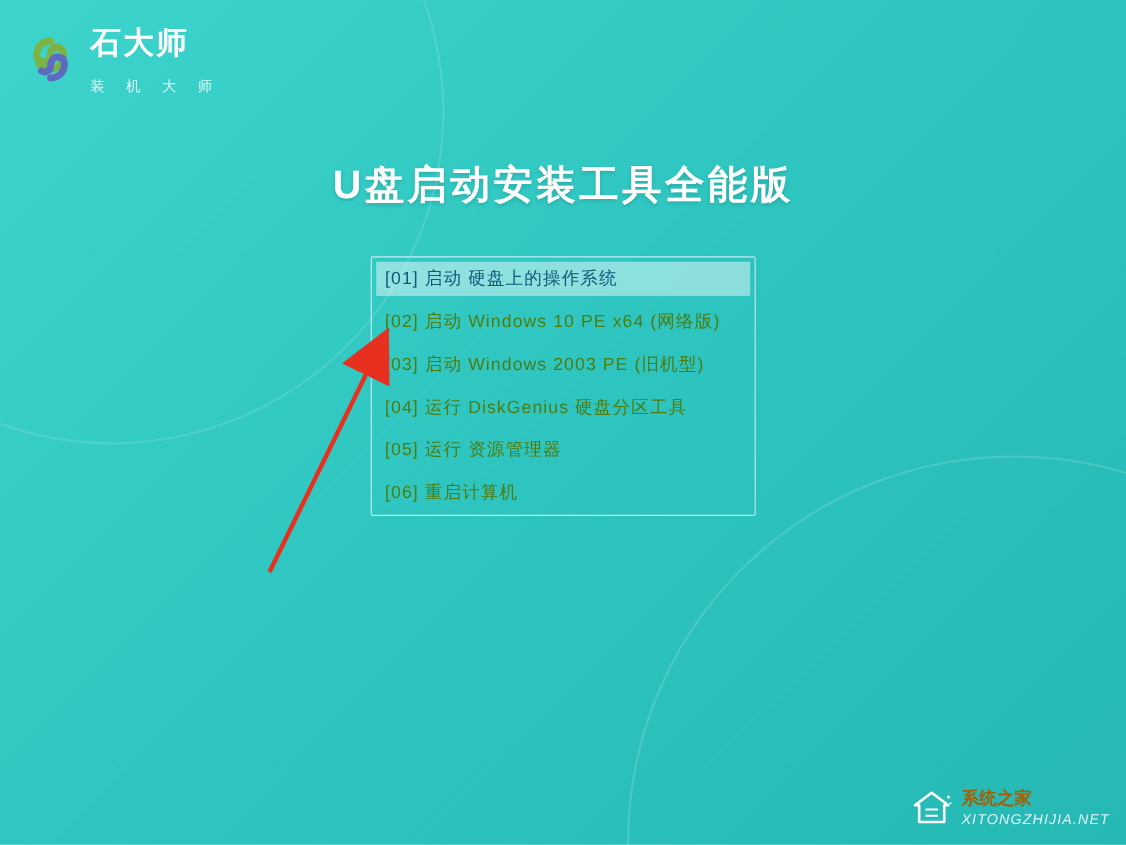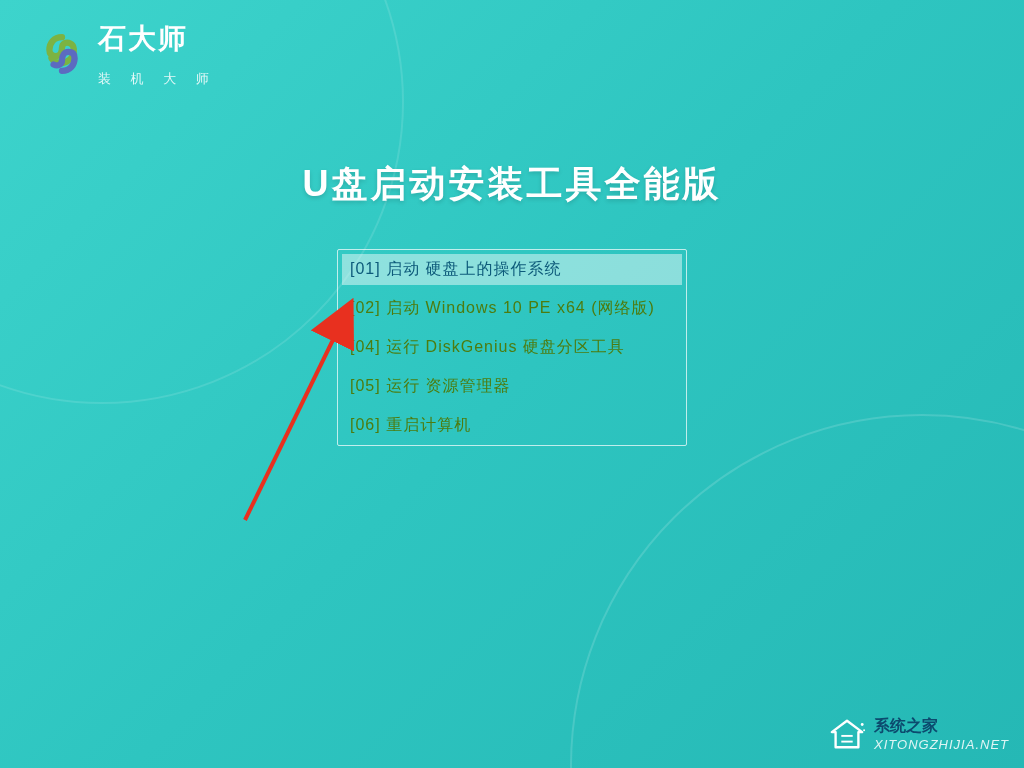"石大师" .logo-area { left: 41px -> 25px }
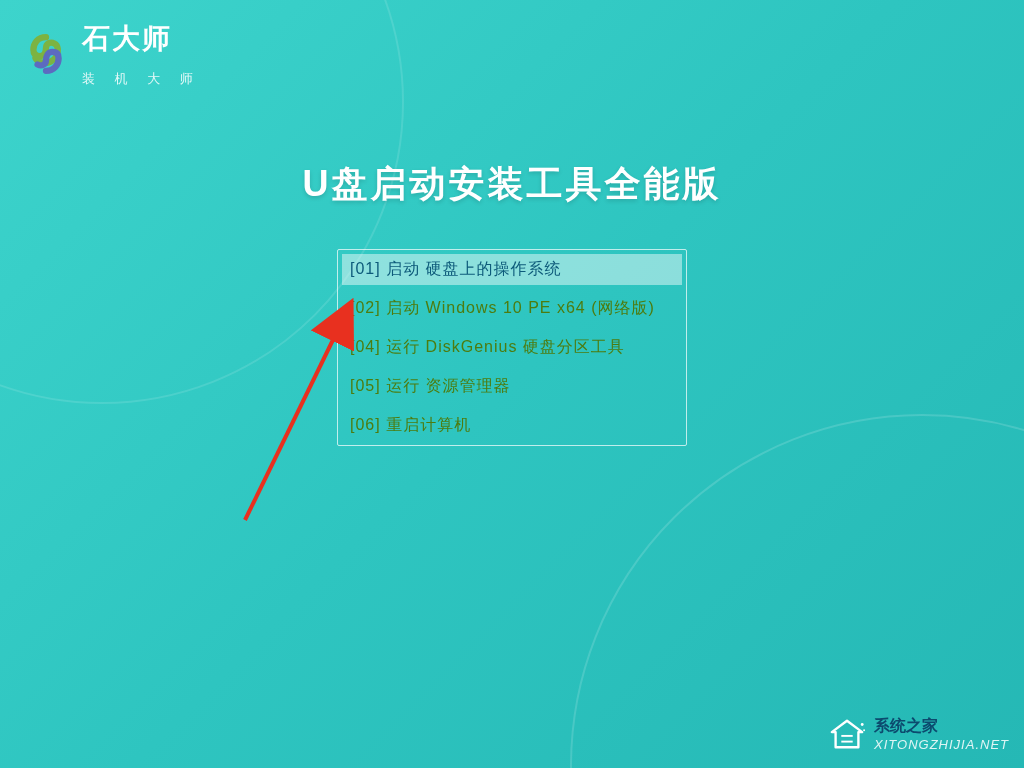"U盘启动安装工具全能版" .main-content { top: 160px -> 144px }
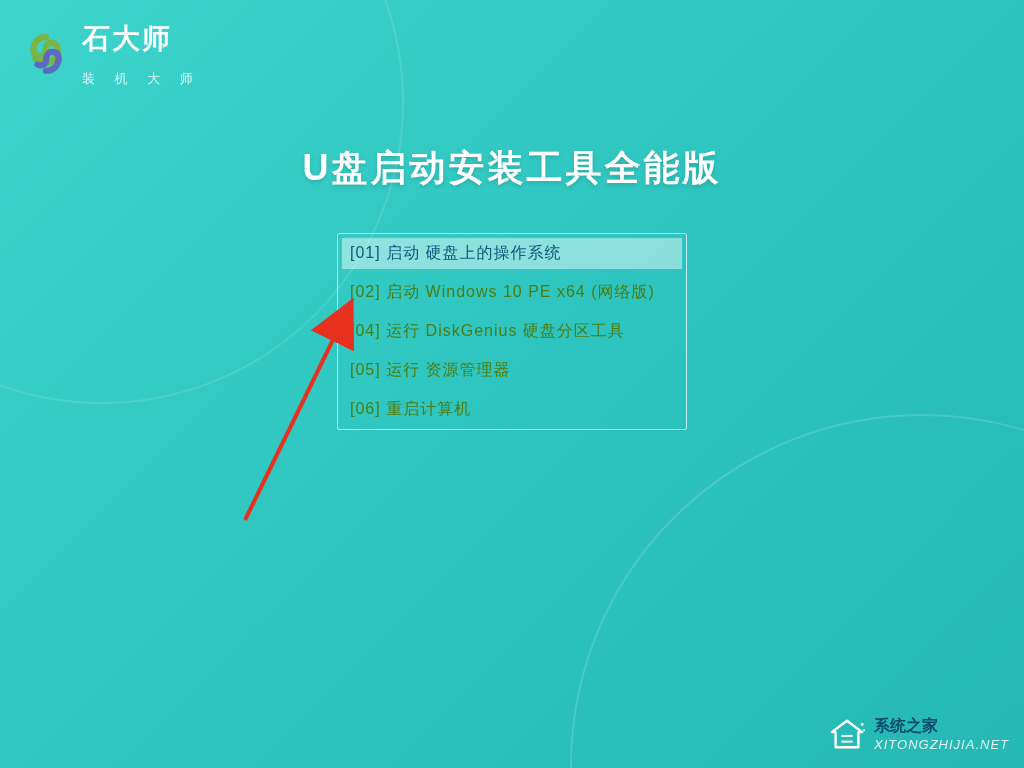"[03] 启动 Windows 2003 PE" div.menu-item { html: none -> <div>[03] 启动 Windows 2003 PE (旧机型)</div> }
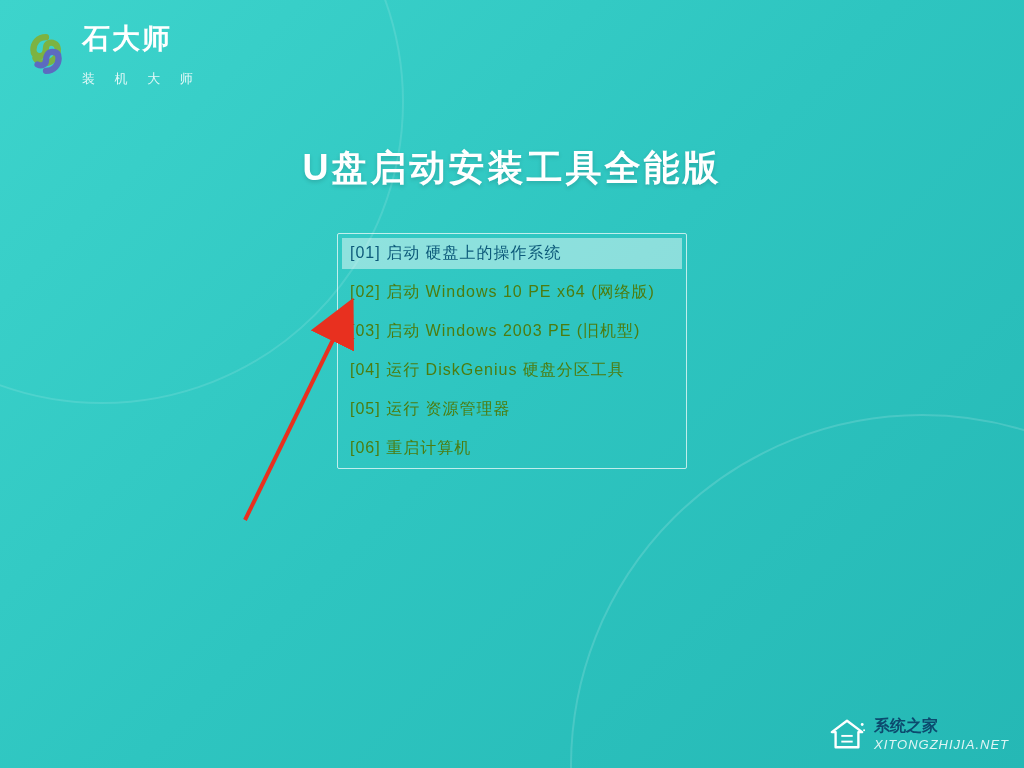"系统之家" .watermark-title { color: #0c4a6e -> #a16207 }
